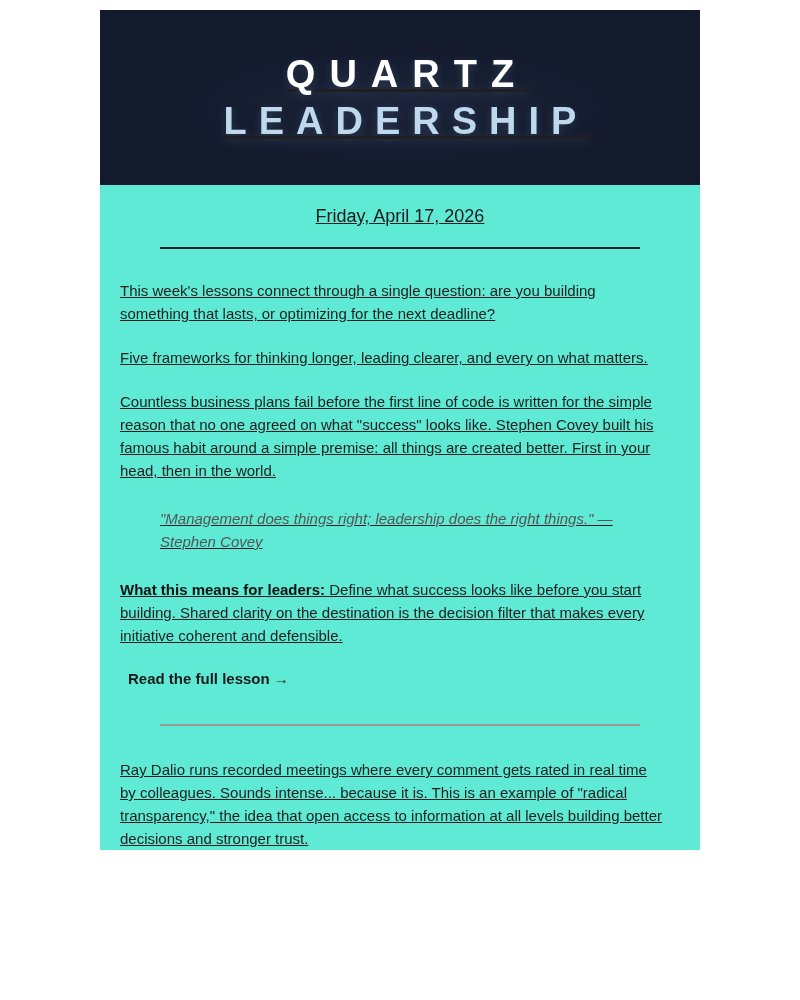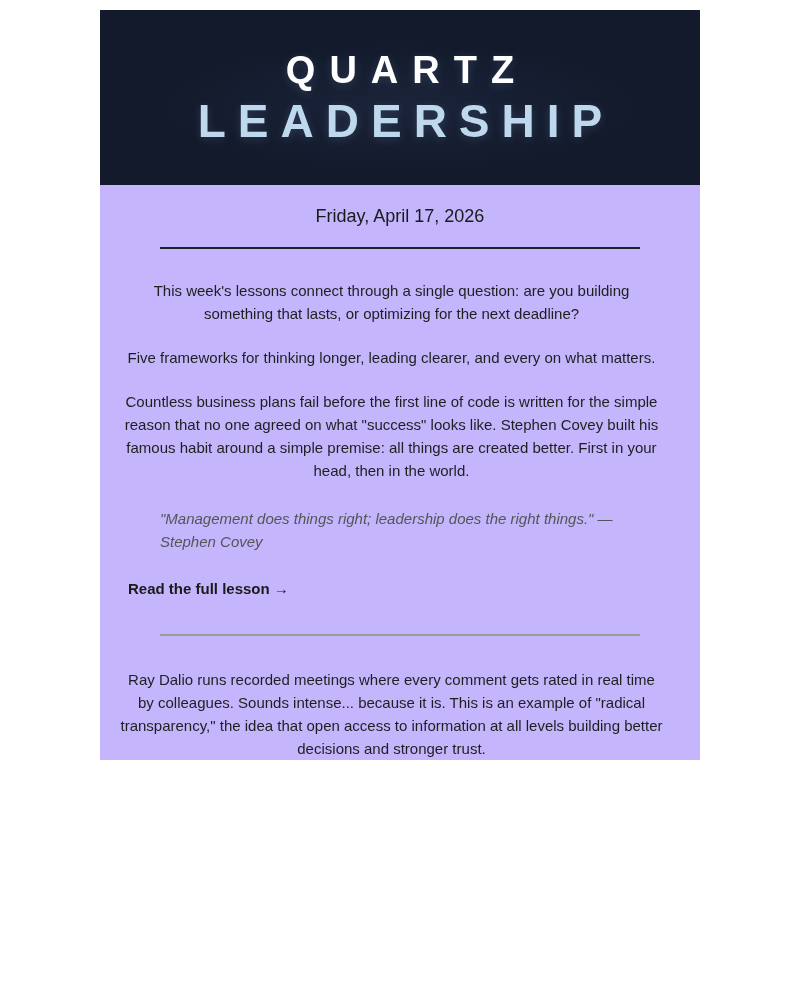"QUARTZ" .email-container { background: #c4b5fd -> #5eead4; text-decoration: none -> underline }
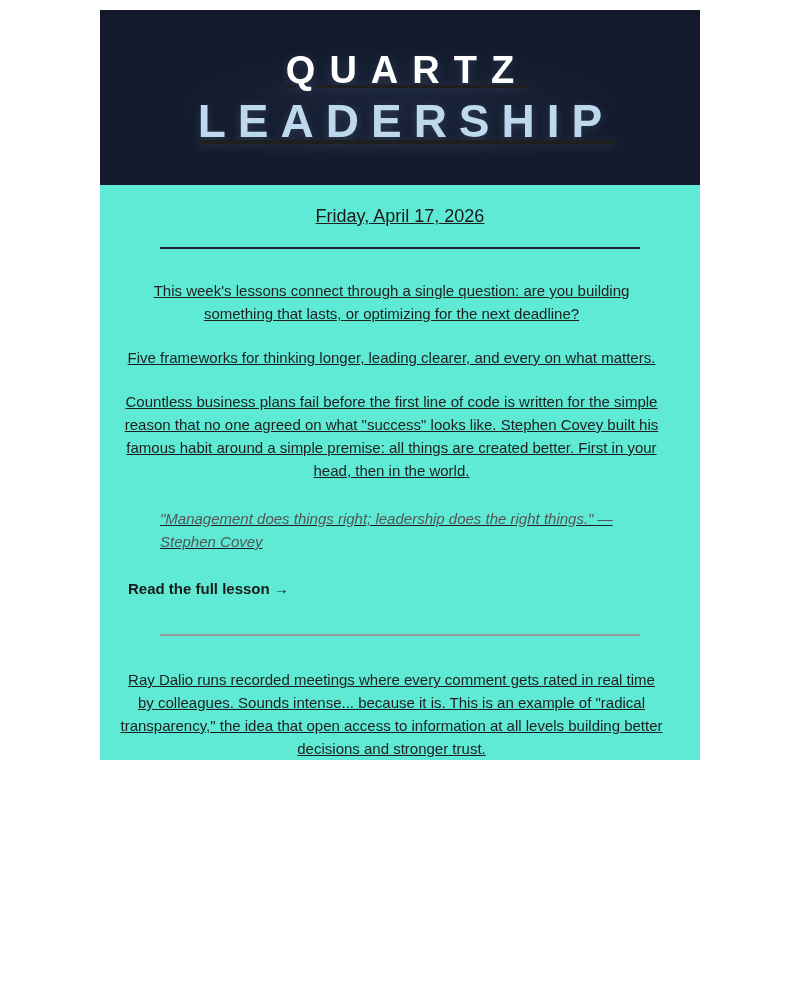"LEADERSHIP" .brand-line2 { font-size: 46px -> 38px }
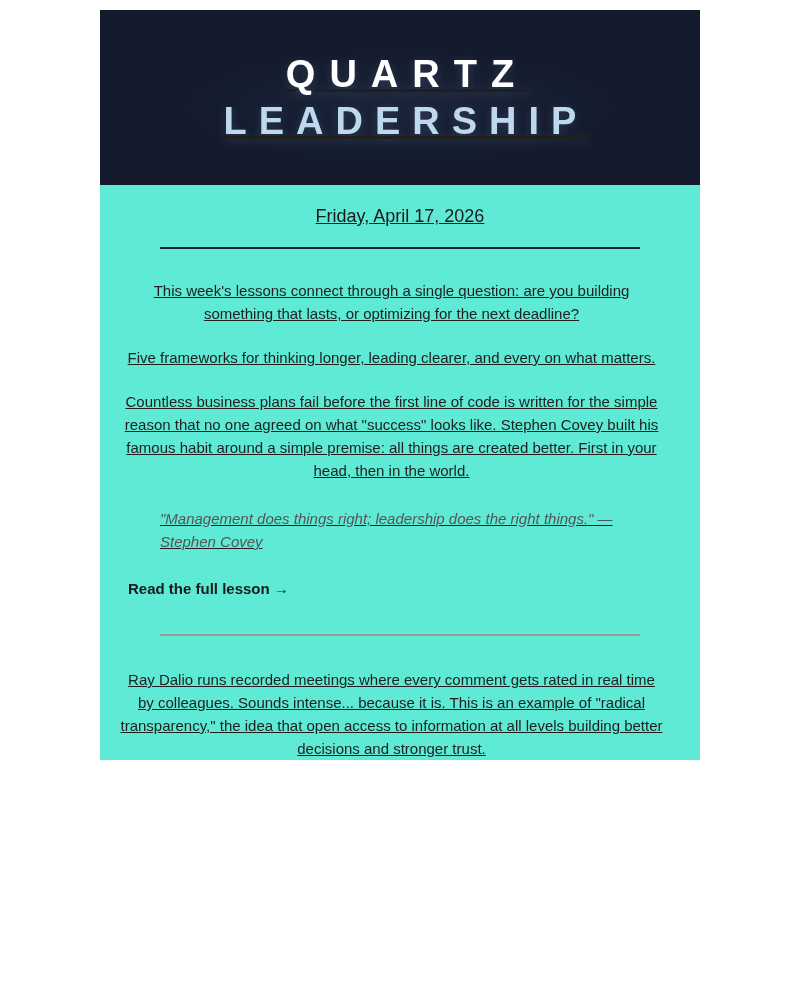"This week's lessons connect through" p.body-text { text-align: center -> none }
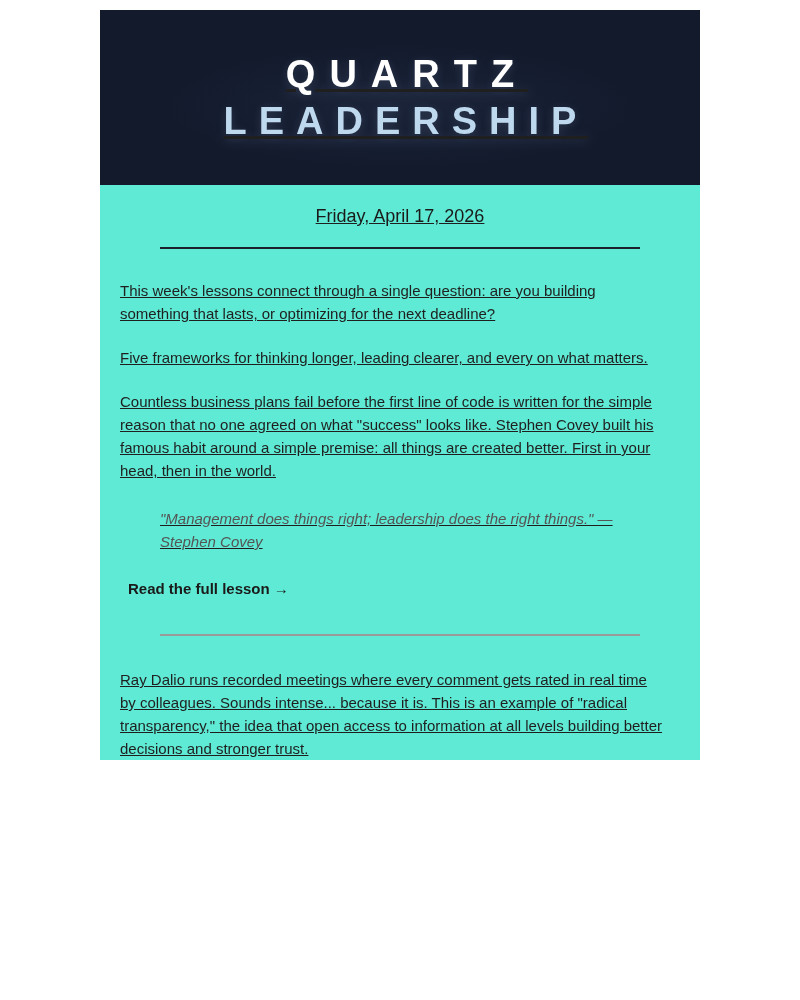"What this means for leaders:" p.body-text { html: none -> <p><span>What this means for leaders:</span> <span>Define what success looks like before you start building. Shared clarity on the destination is the decision filter that makes every initiative coherent and defensible.</span></p> }
